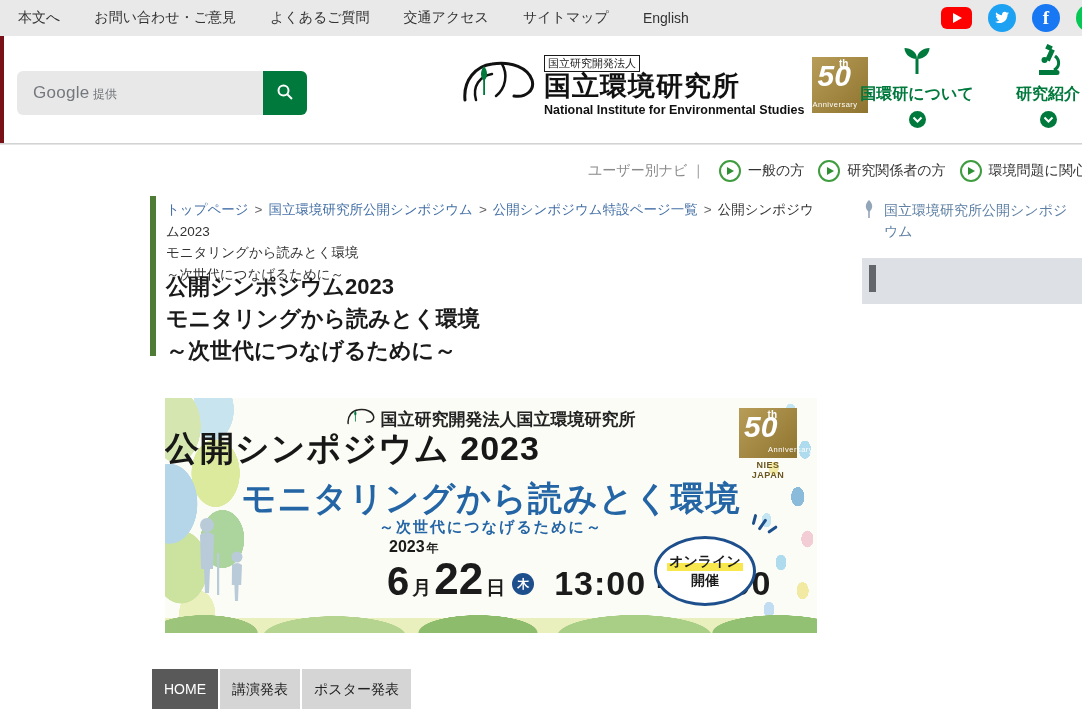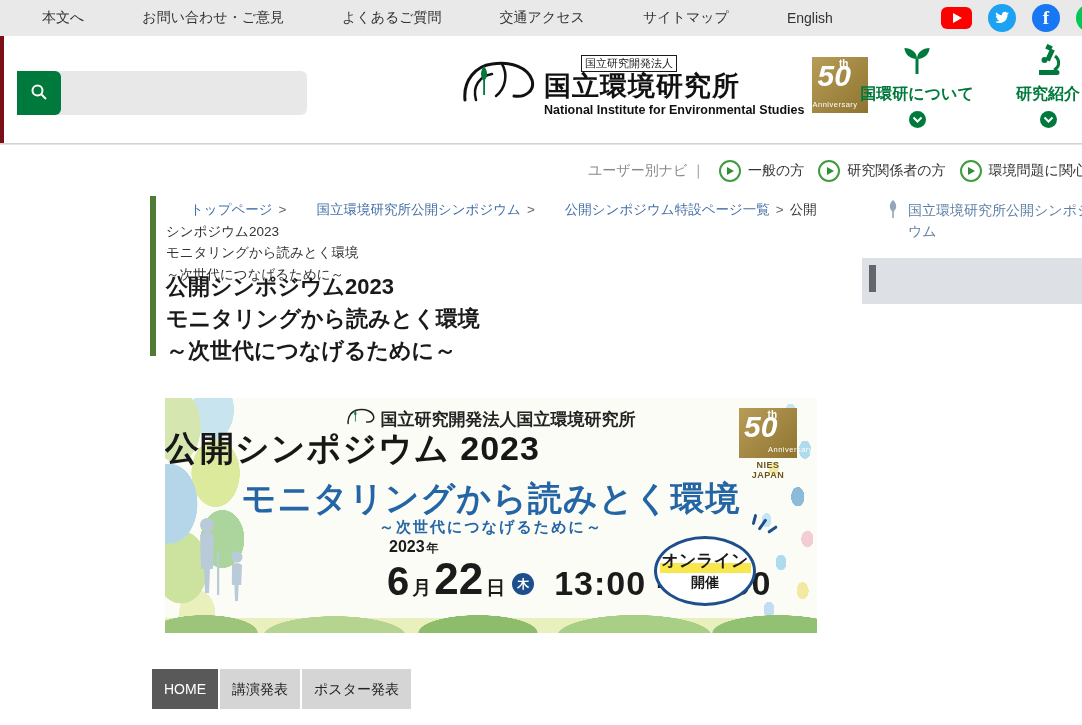"本文へ" a { margin-left: 24px -> none }
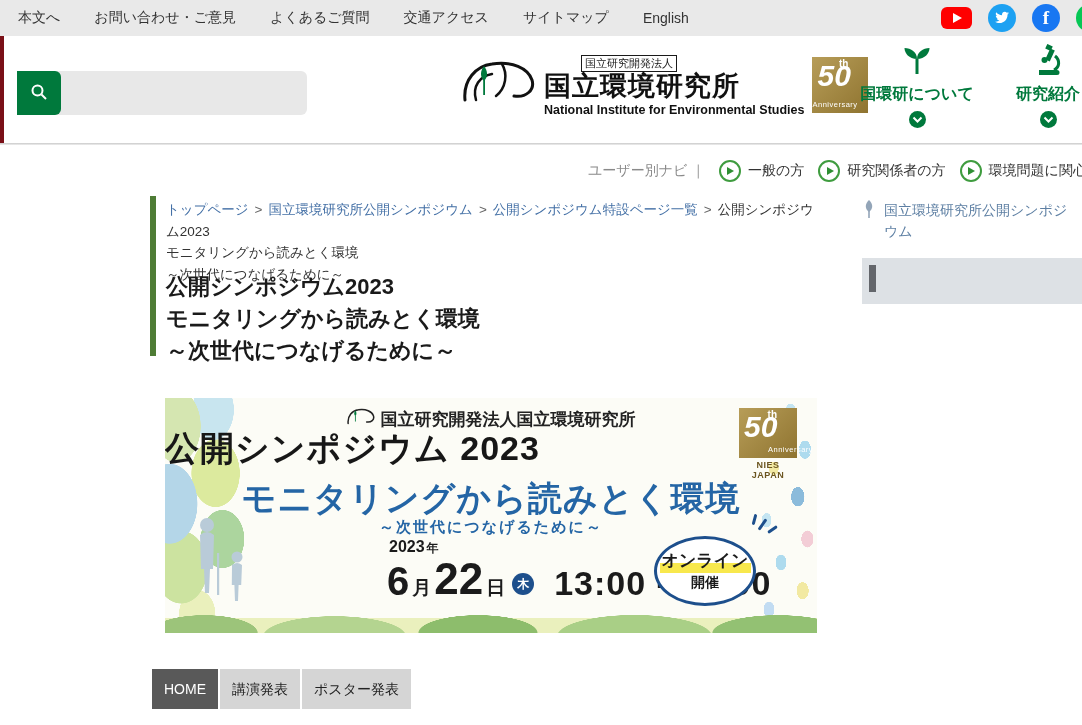"国立研究開発法人" .logo-text .org-type { margin-left: 37px -> none }
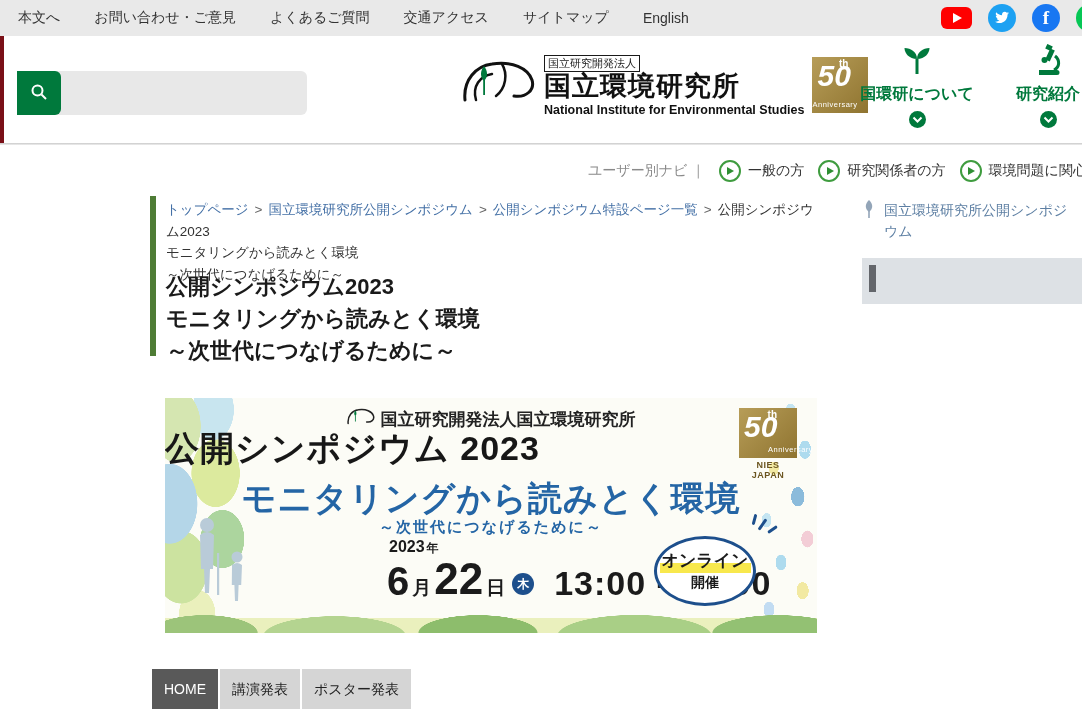"Google 提供" span.search-ph { html: none -> <span> <span>Google</span> <span>提供</span> </span> }
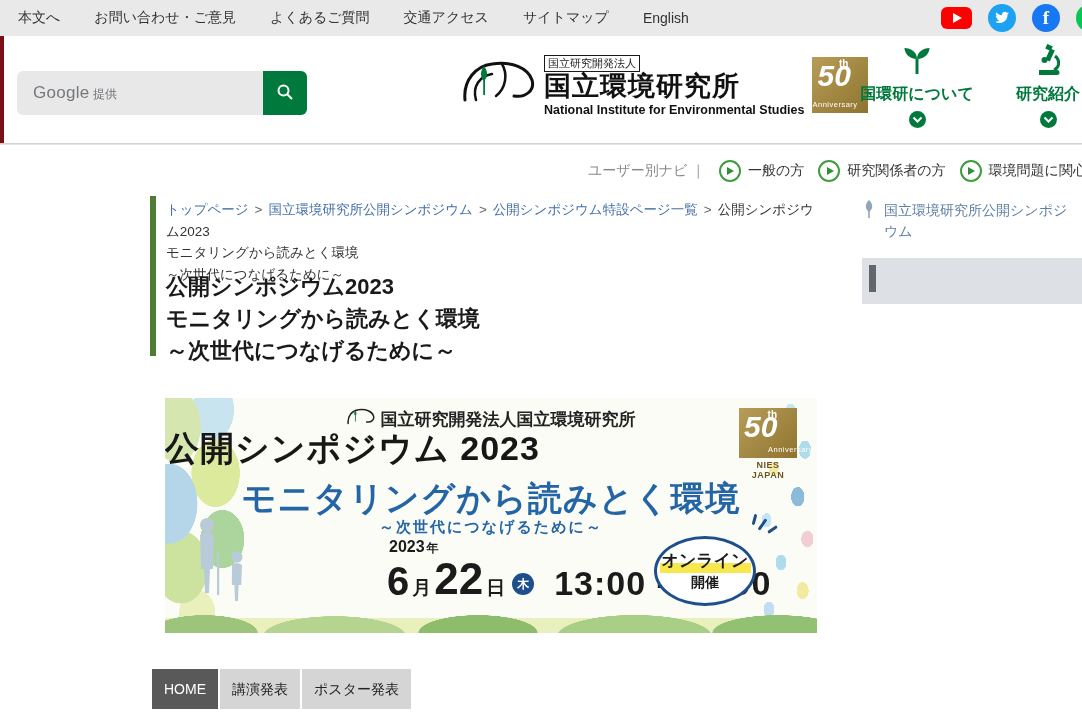"オンライン" .bubble .l1 { font-size: 17px -> 14px }
